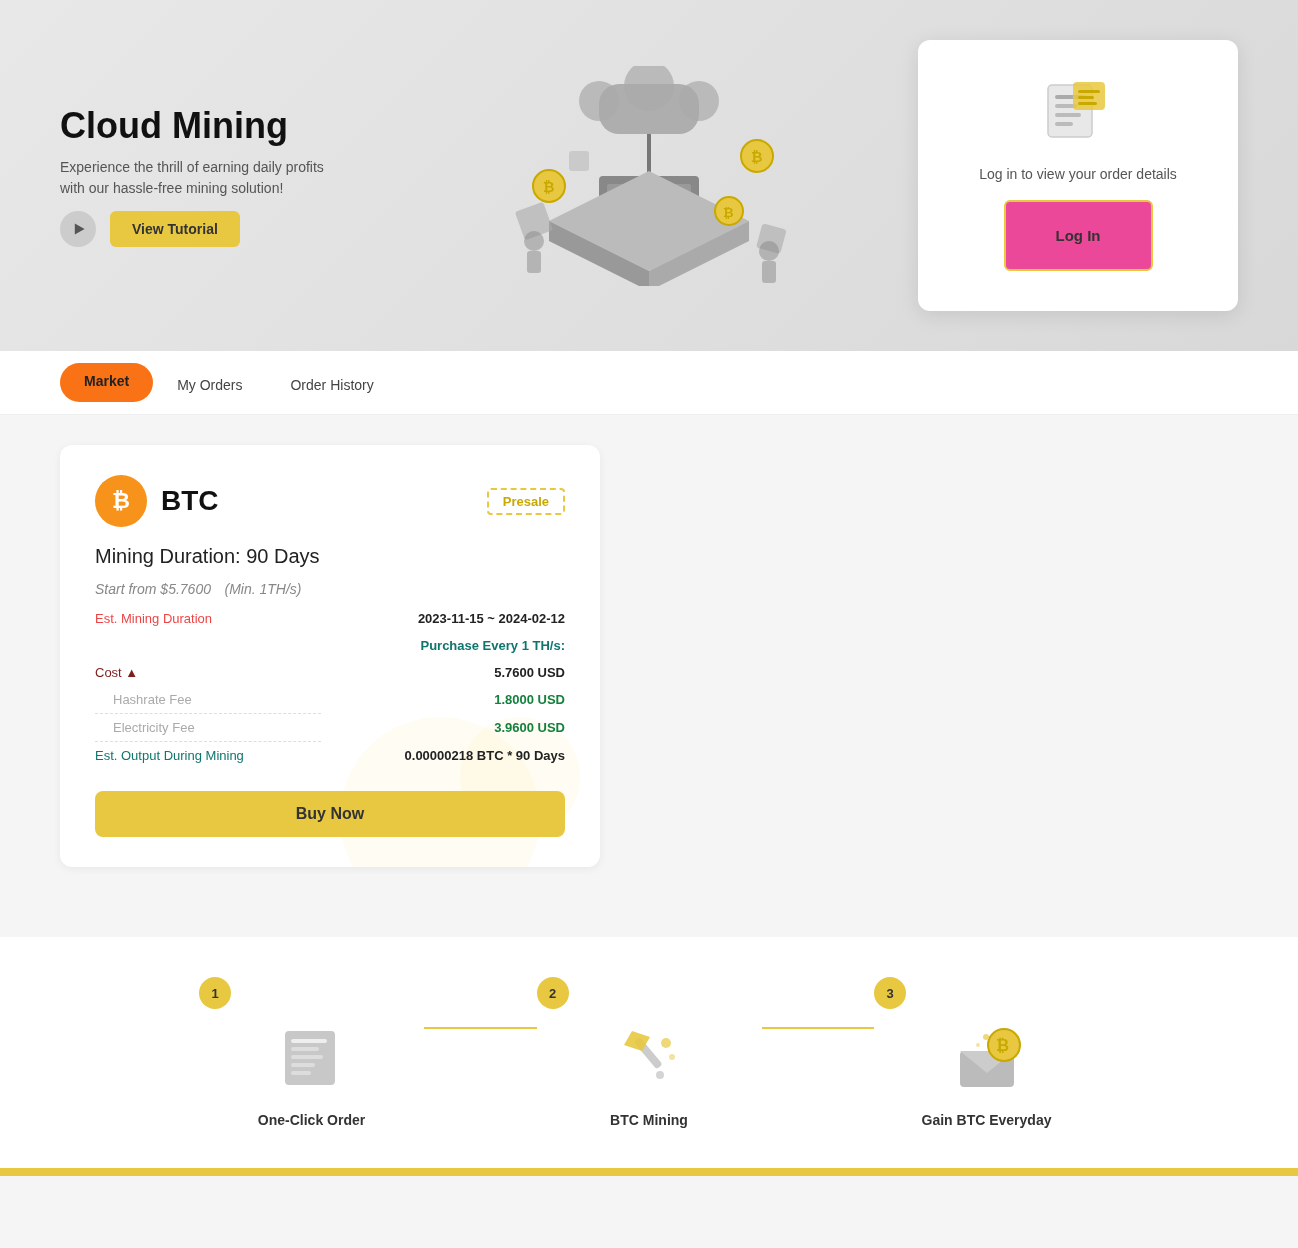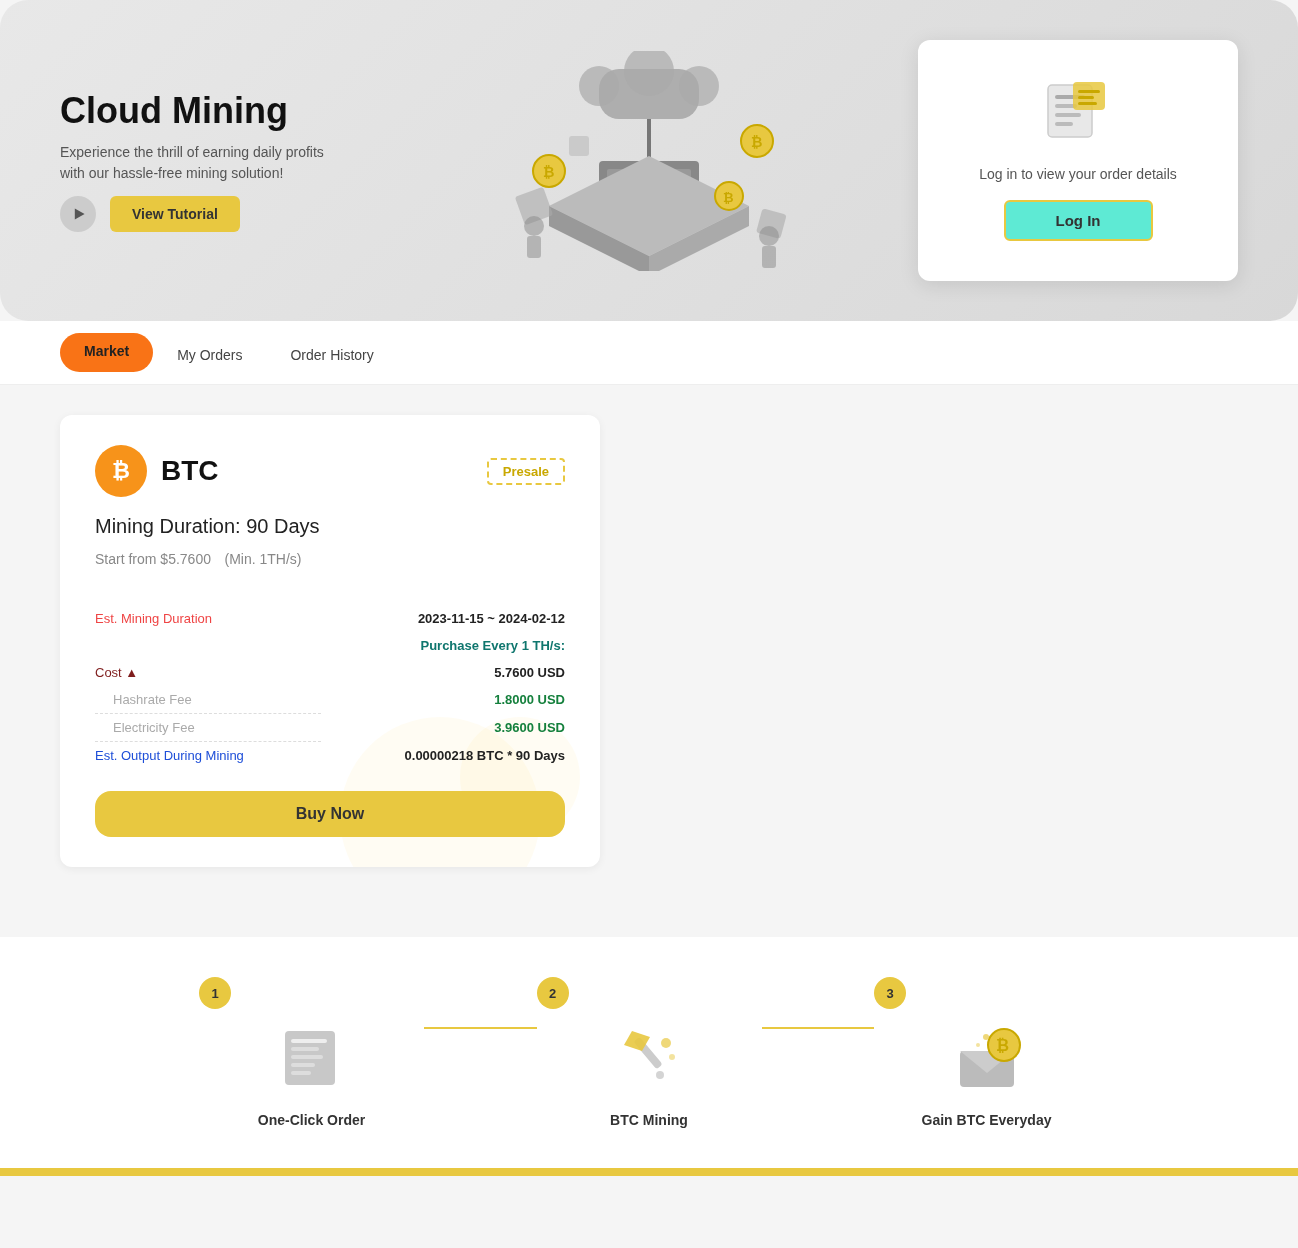"Cloud Mining" .hero { border-radius: 28px -> none }
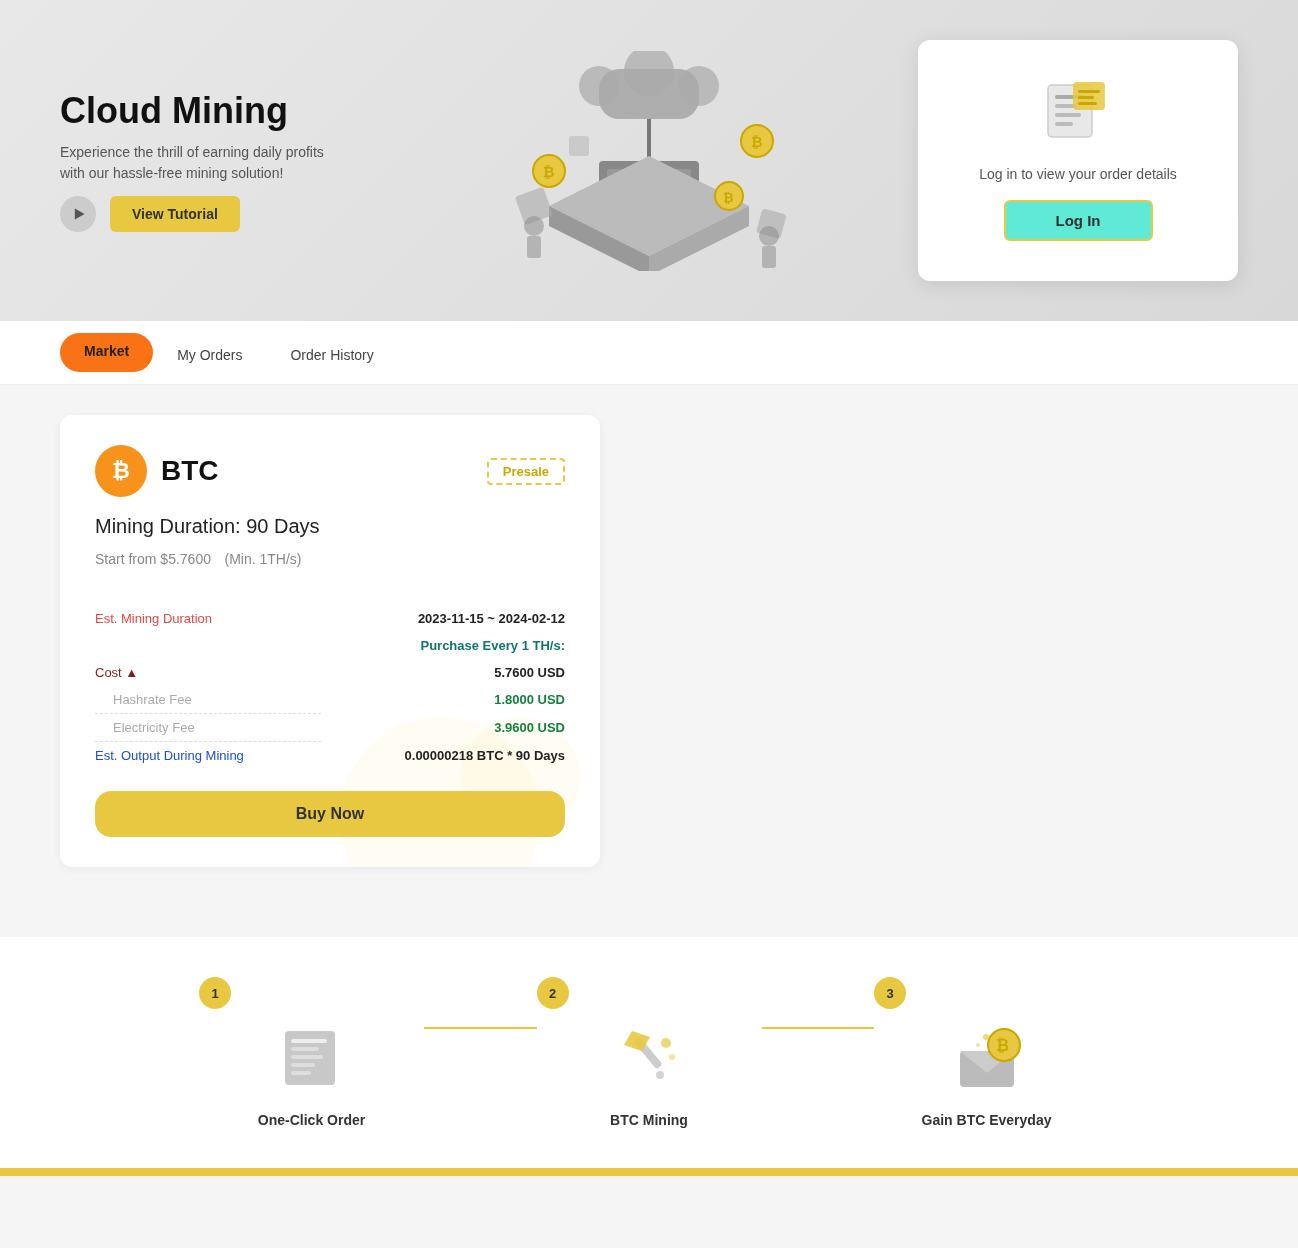"Log In" .login-btn { background: #5eead4 -> #ec4899; padding: 10px 50px -> 25px 50px }
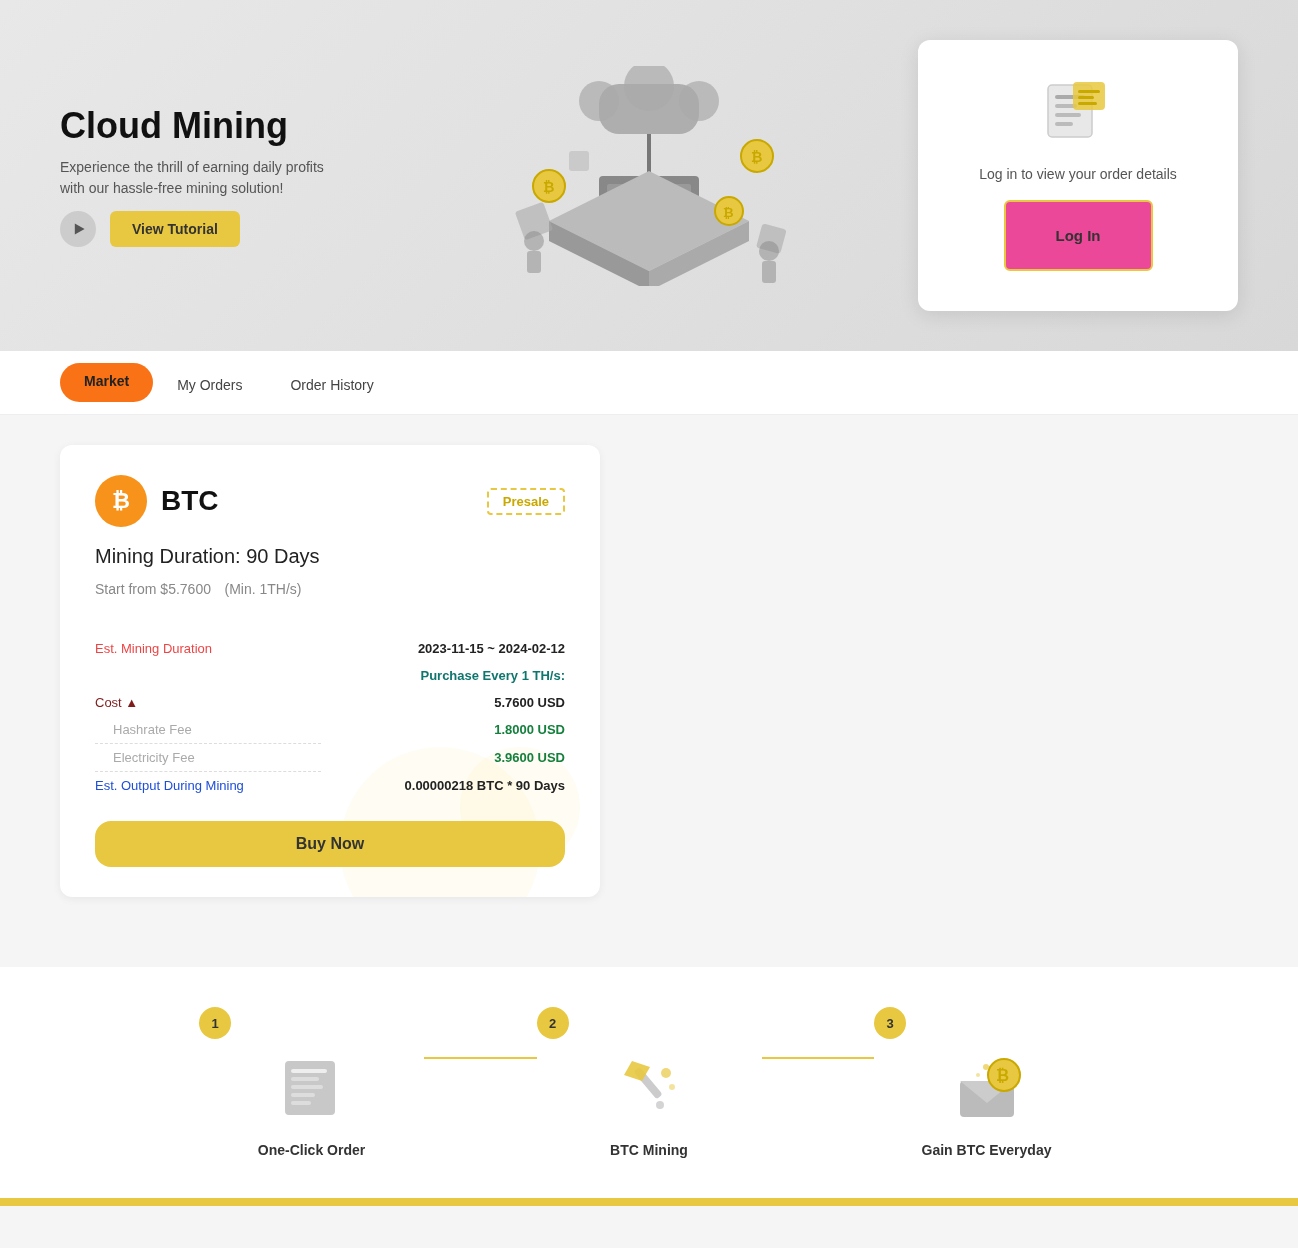"Start from $5.7600 (Min. 1TH/s)" .start-from { font-style: none -> italic; margin-bottom: 36px -> 6px }
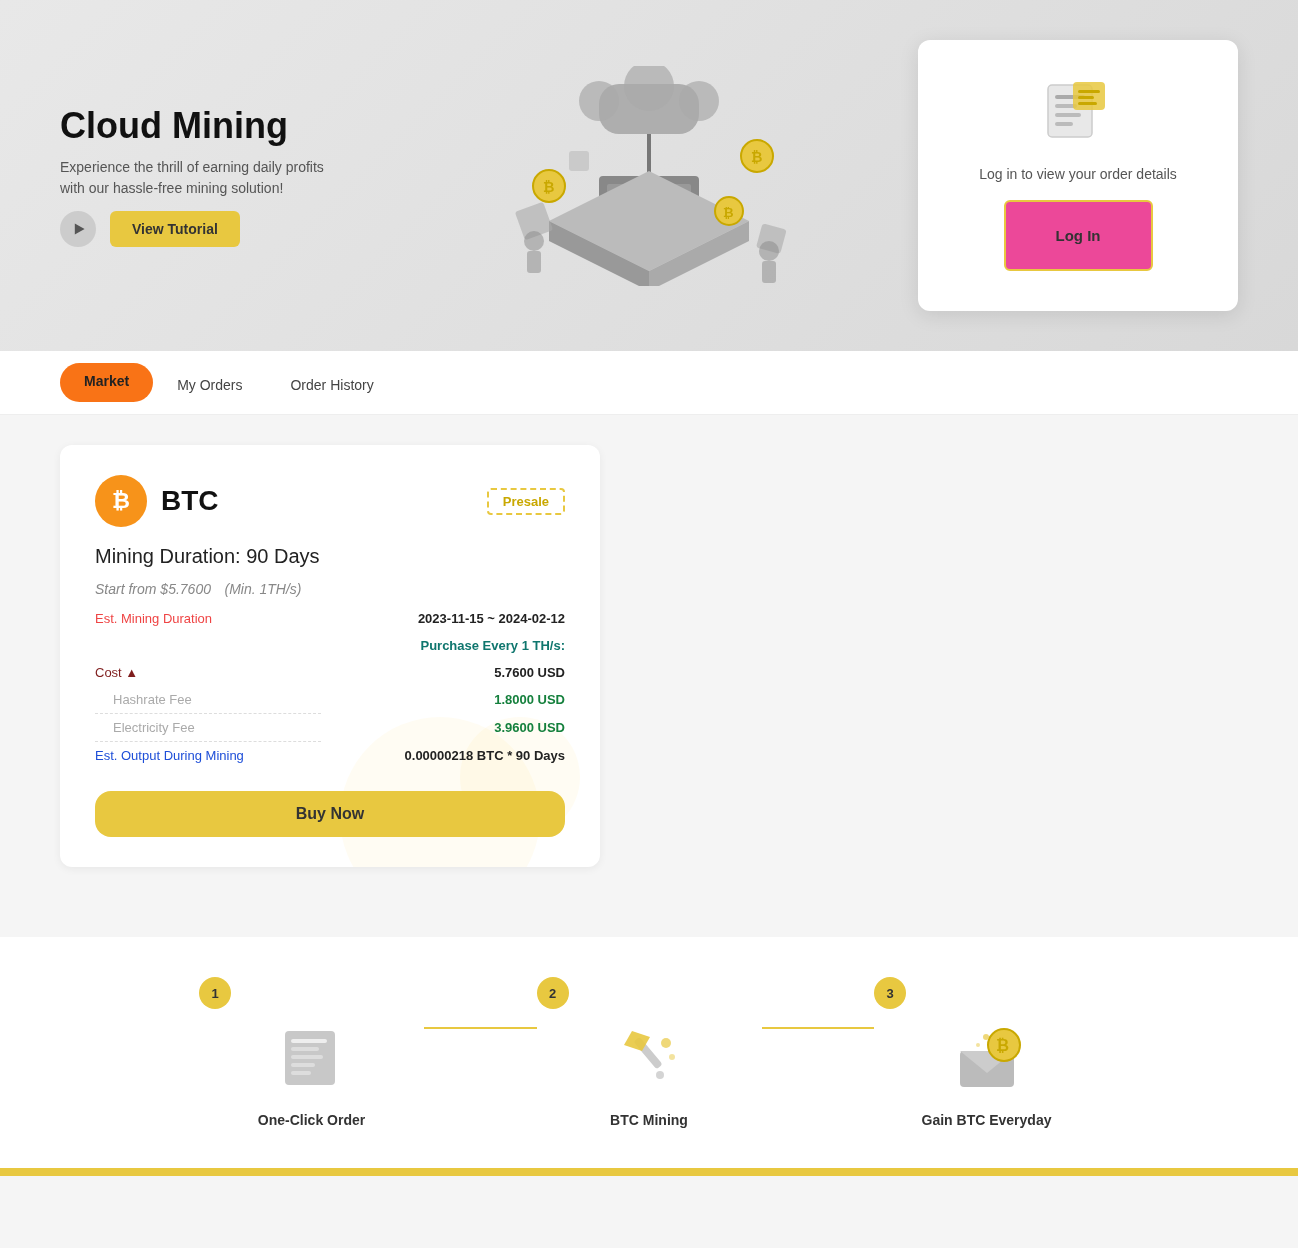"Est. Output During Mining" td { color: #1d4ed8 -> #0f766e }
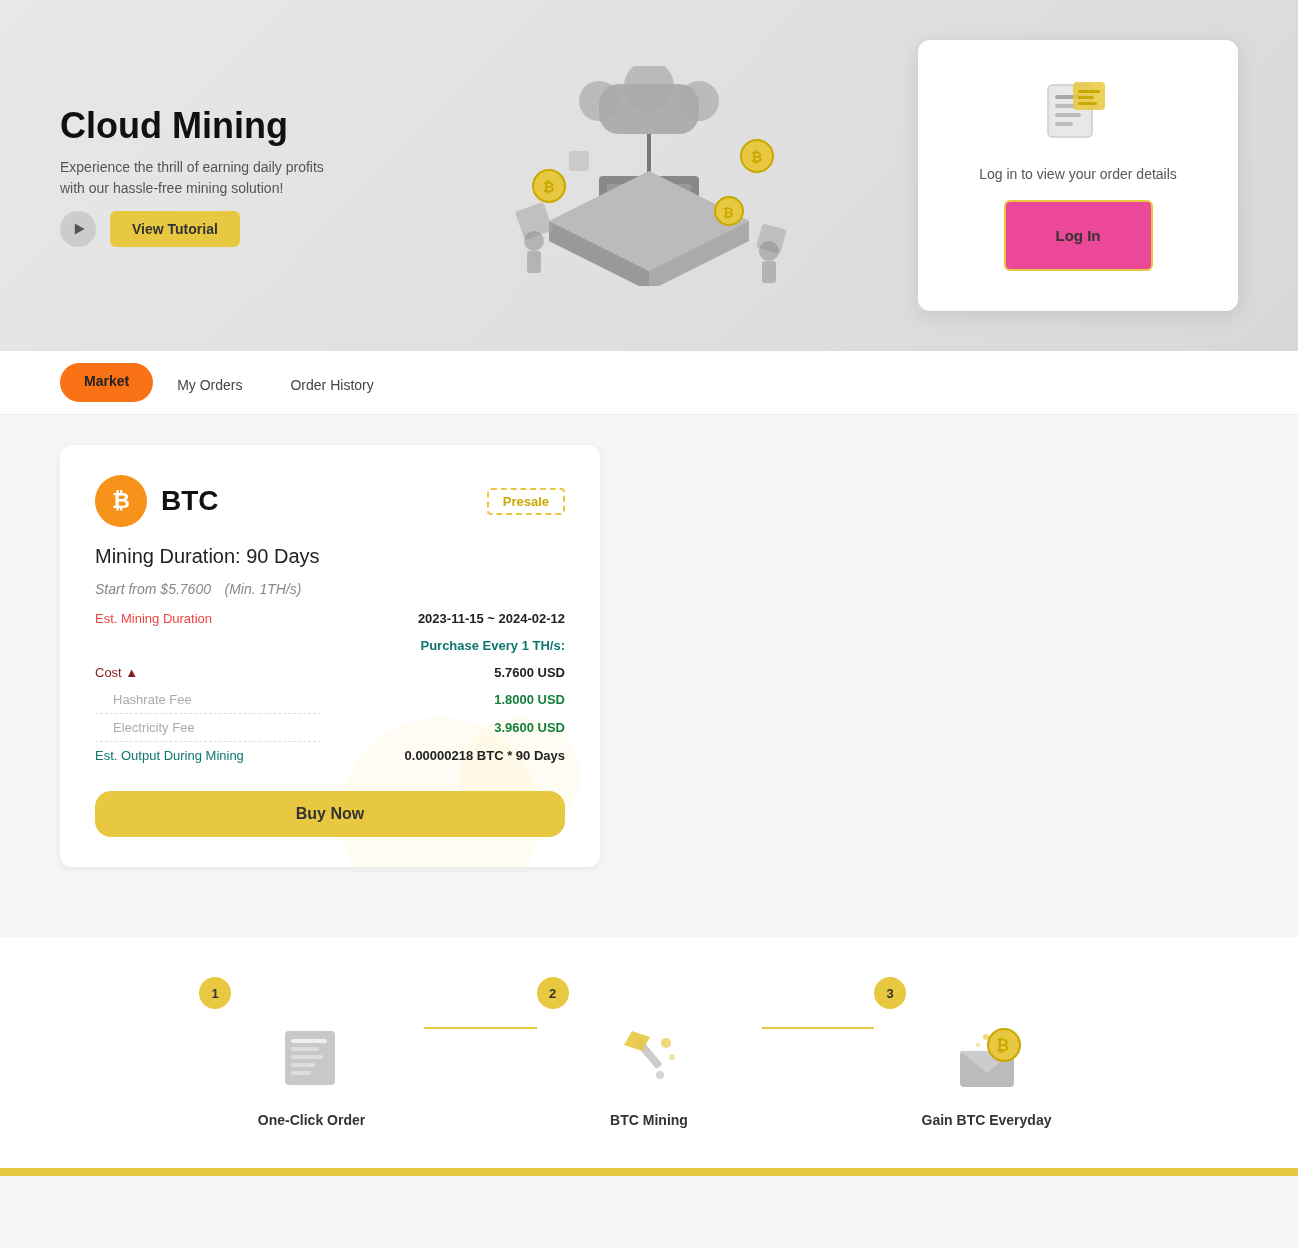"Buy Now" .buy-btn { border-radius: 16px -> 8px }
